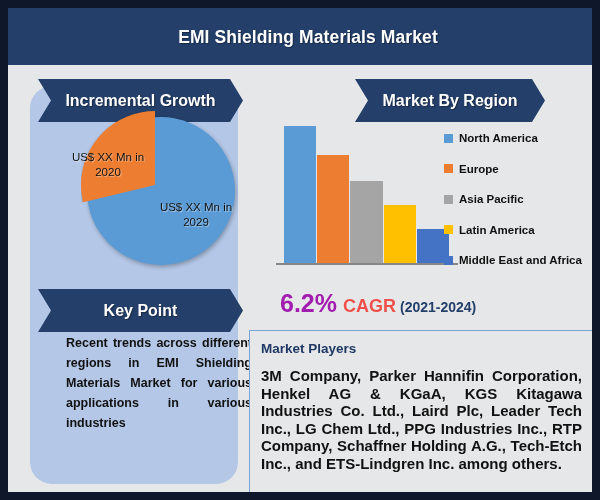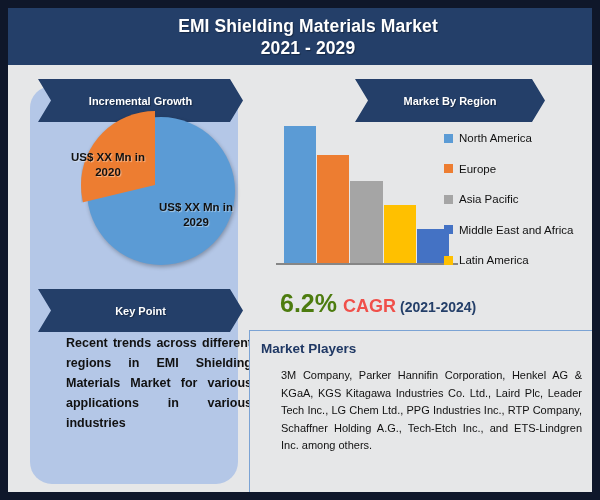"2021 - 2029" div.header-line { html: <div>2021 - 2029</div> -> none }
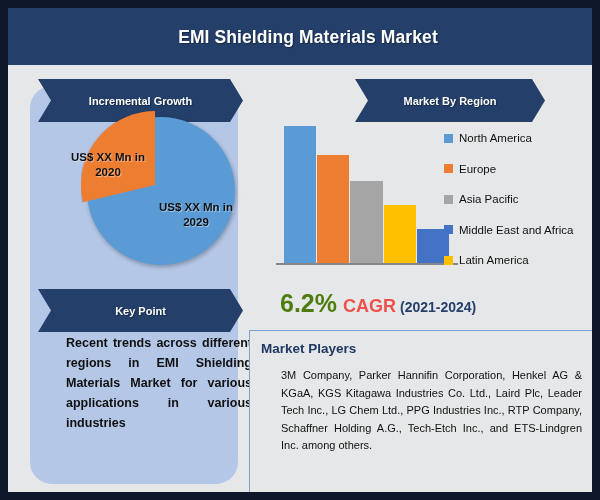"Incremental Growth" .ribbon { font-size: 11px -> 16px }
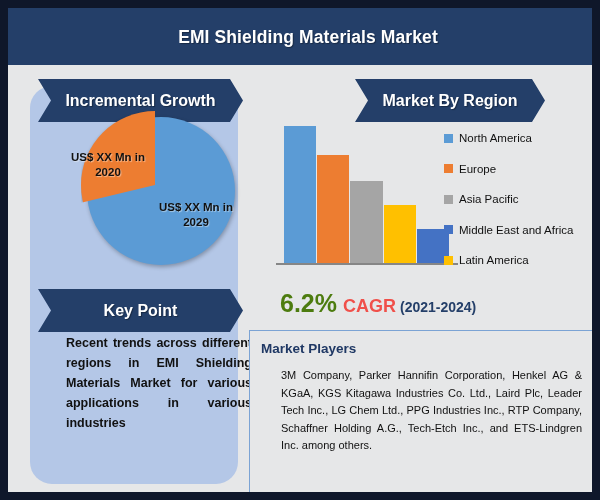"North America" .legend-label { font-weight: normal -> bold }
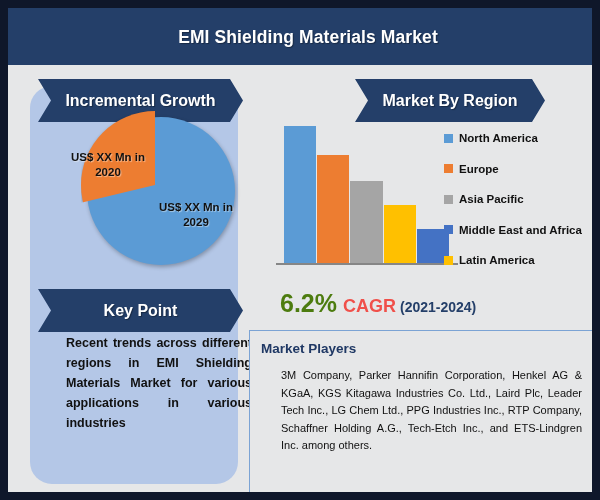"US$ XX Mn in 2020" .pie-label { font-weight: bold -> normal }
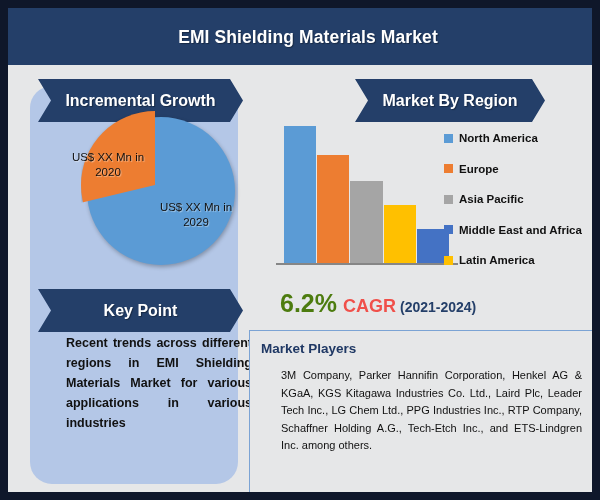"Middle East and Africa" div.legend-item { order: before "Latin America" -> after "Latin America" }
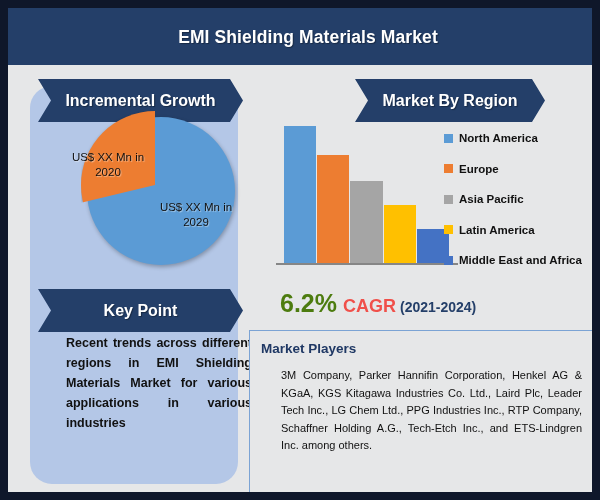"6.2%" .cagr-value { color: #4d7c0f -> #a21caf }
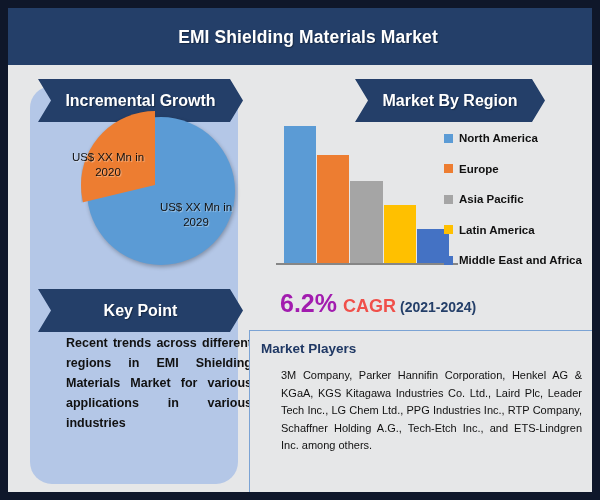"3M Company, Parker Hannifin Corporation," .players-body { font-size: 11px -> 15px; font-weight: normal -> bold; margin-left: 20px -> none }
